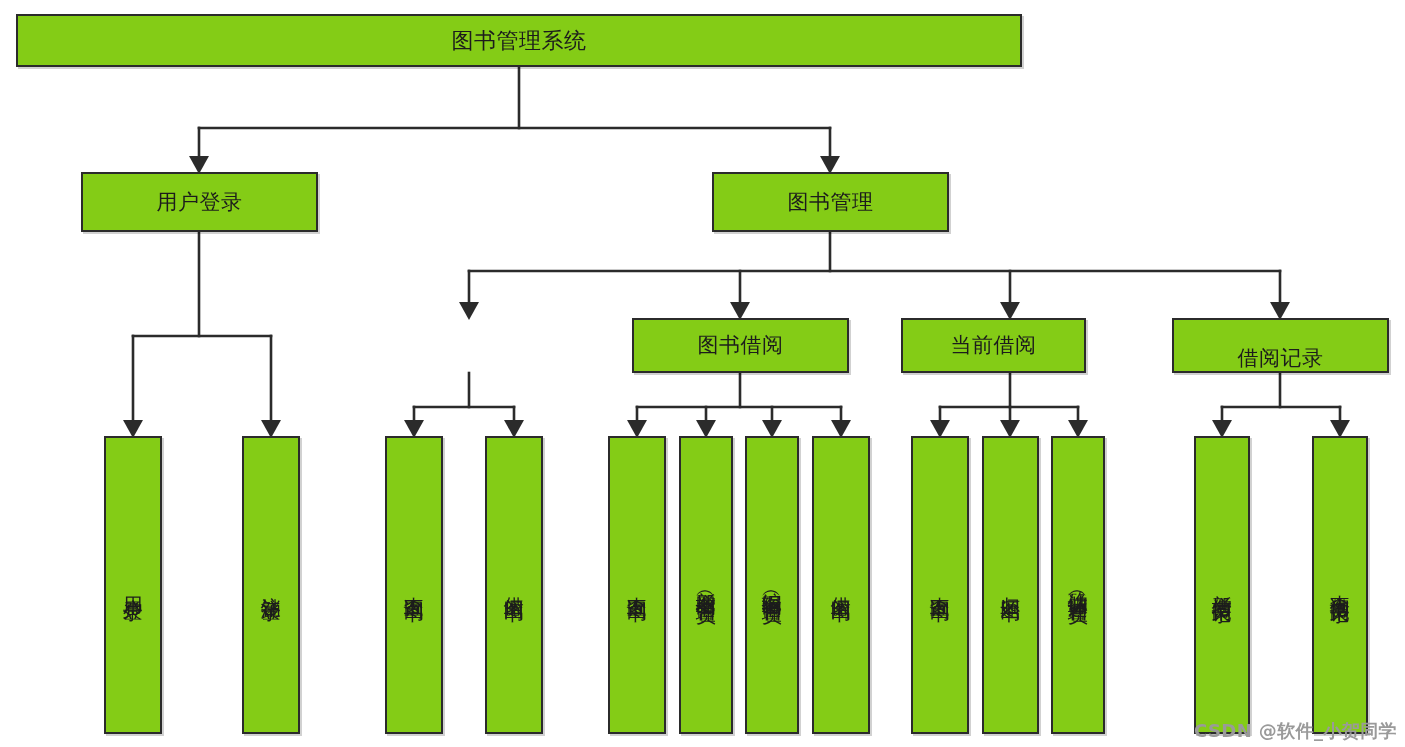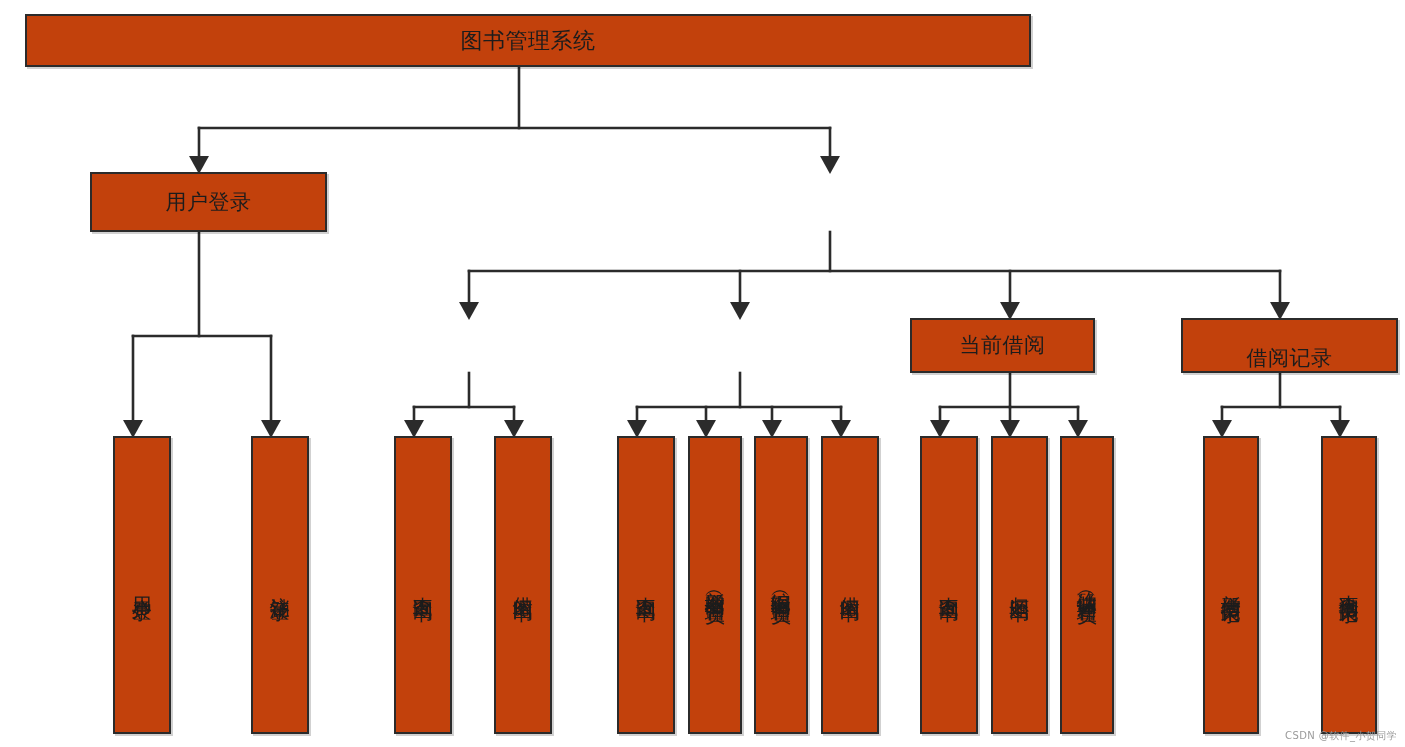"图书管理系统" .node { background: #c2410c -> #84cc16; margin-left: 9px -> none }
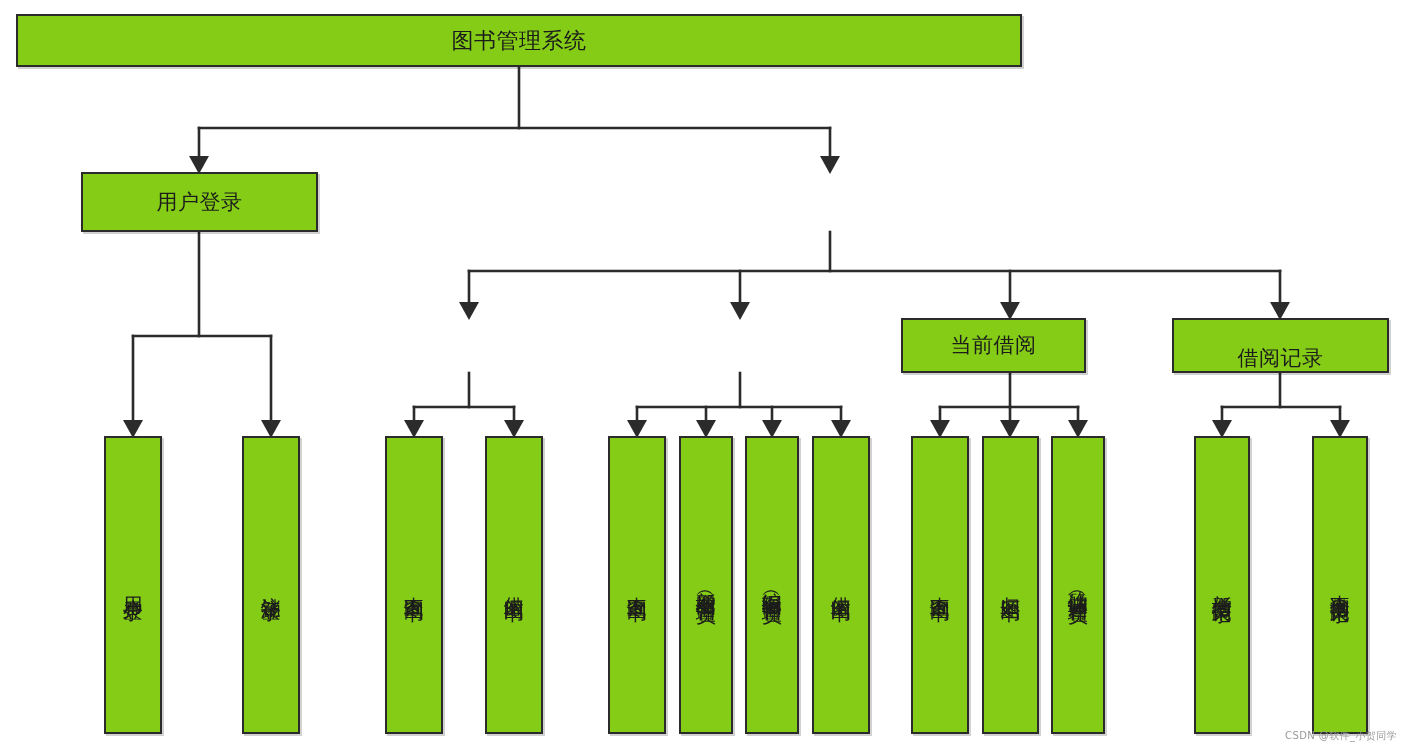"图书管理" div.node { html: none -> <div> <span>图书管理</span> </div> }
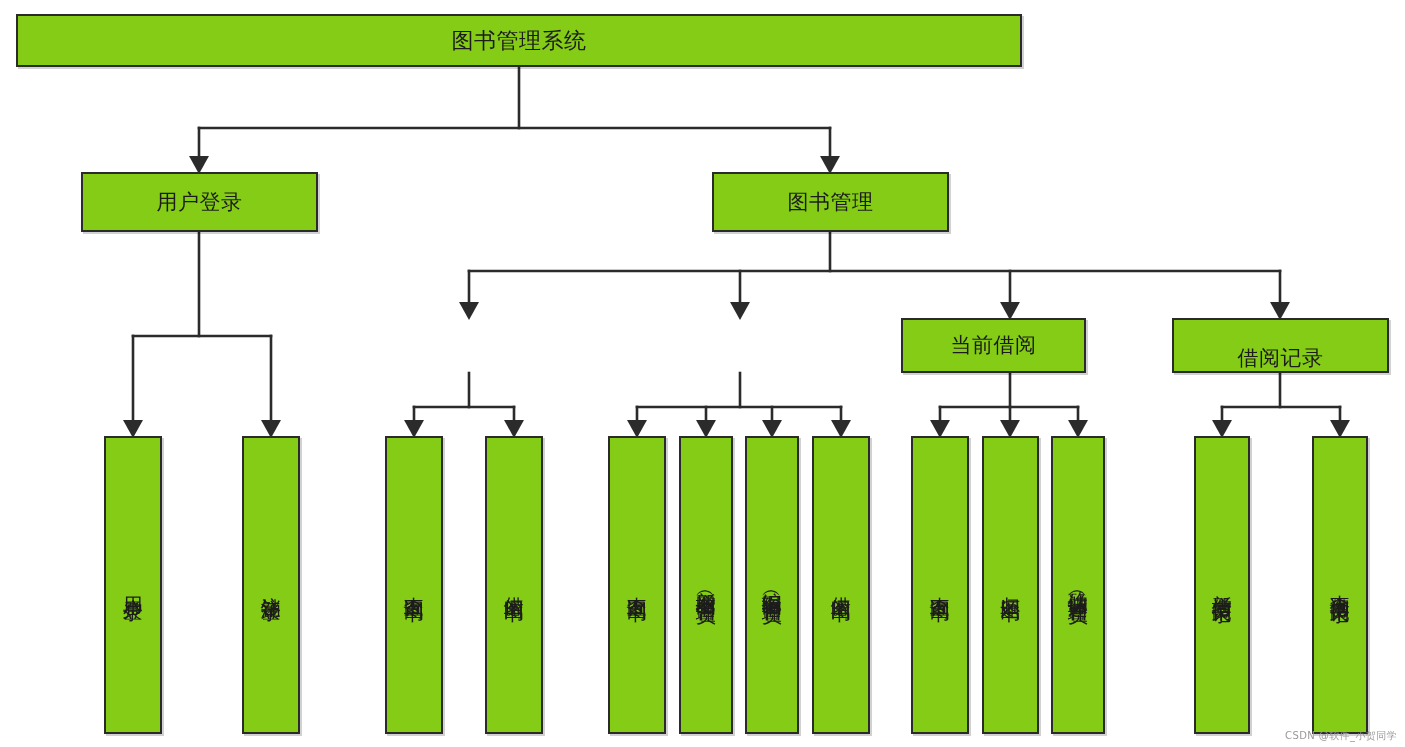"图书借阅" div.node { html: none -> <div> <span>图书借阅</span> </div> }
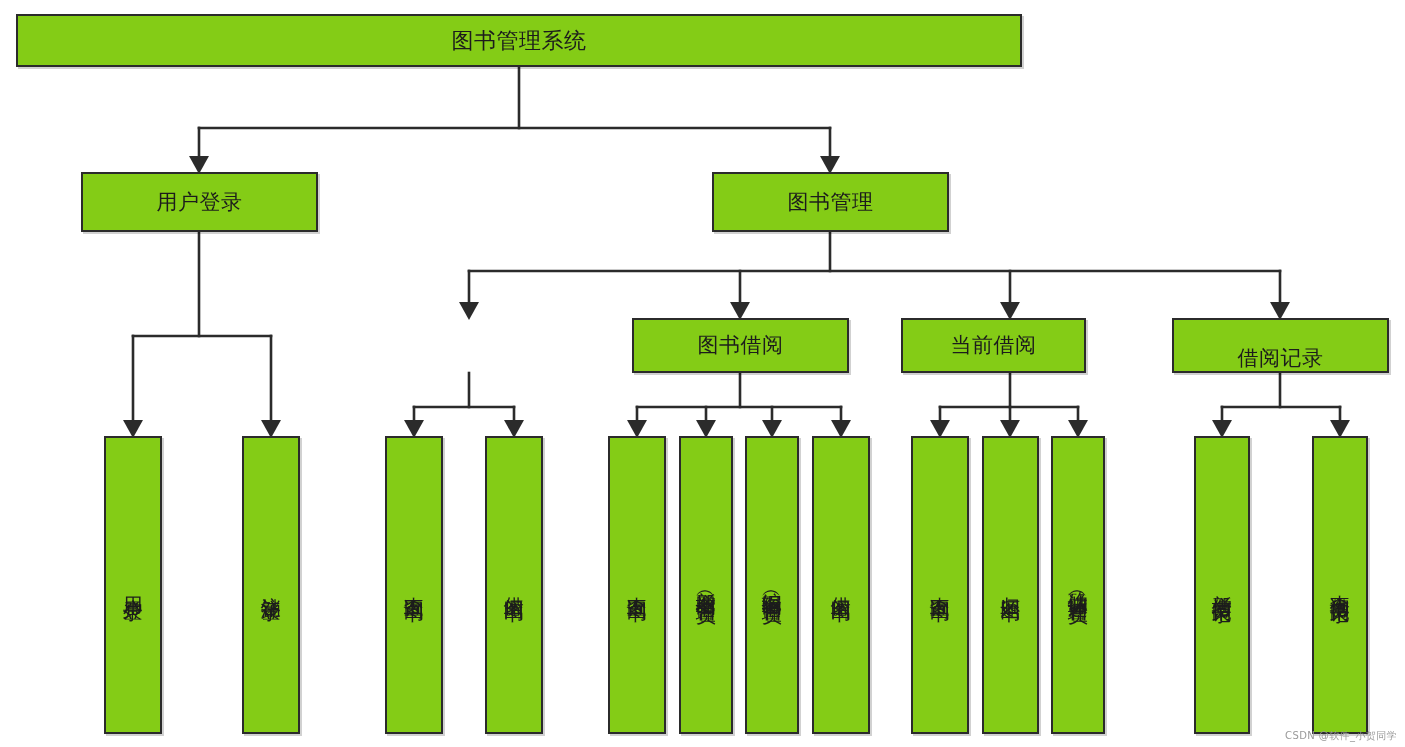"CSDN @软件_小贺同学" #watermark { font-size: 10px -> 18px; font-weight: none -> bold }
